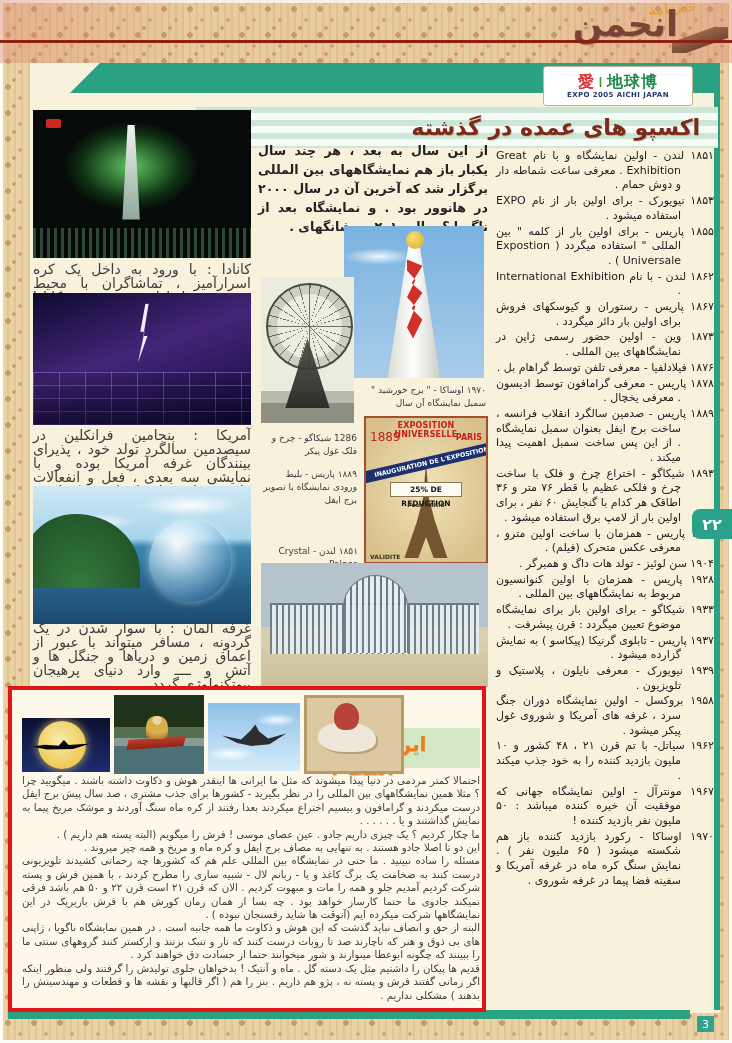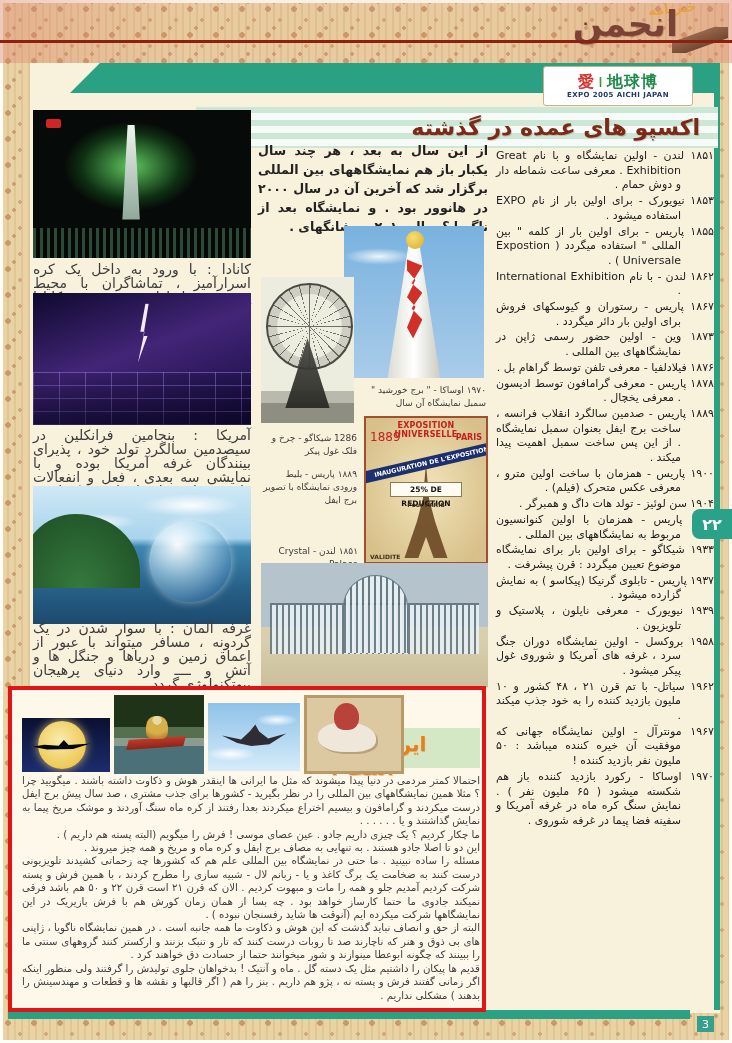"۱۸۹۳ شیکاگو - اختراع چرخ" div.tl { html: none -> <div><span>۱۸۹۳</span> <span>شیکاگو - اختراع چرخ و فلک با ساخت چرخ و فلکی عظیم با قطر ۷۶ متر و ۳۶ اطاقک هر کدام با گنجایش ۶۰ نفر ، برای اولین بار از لامپ برق استفاده میشود .</span></div> }
